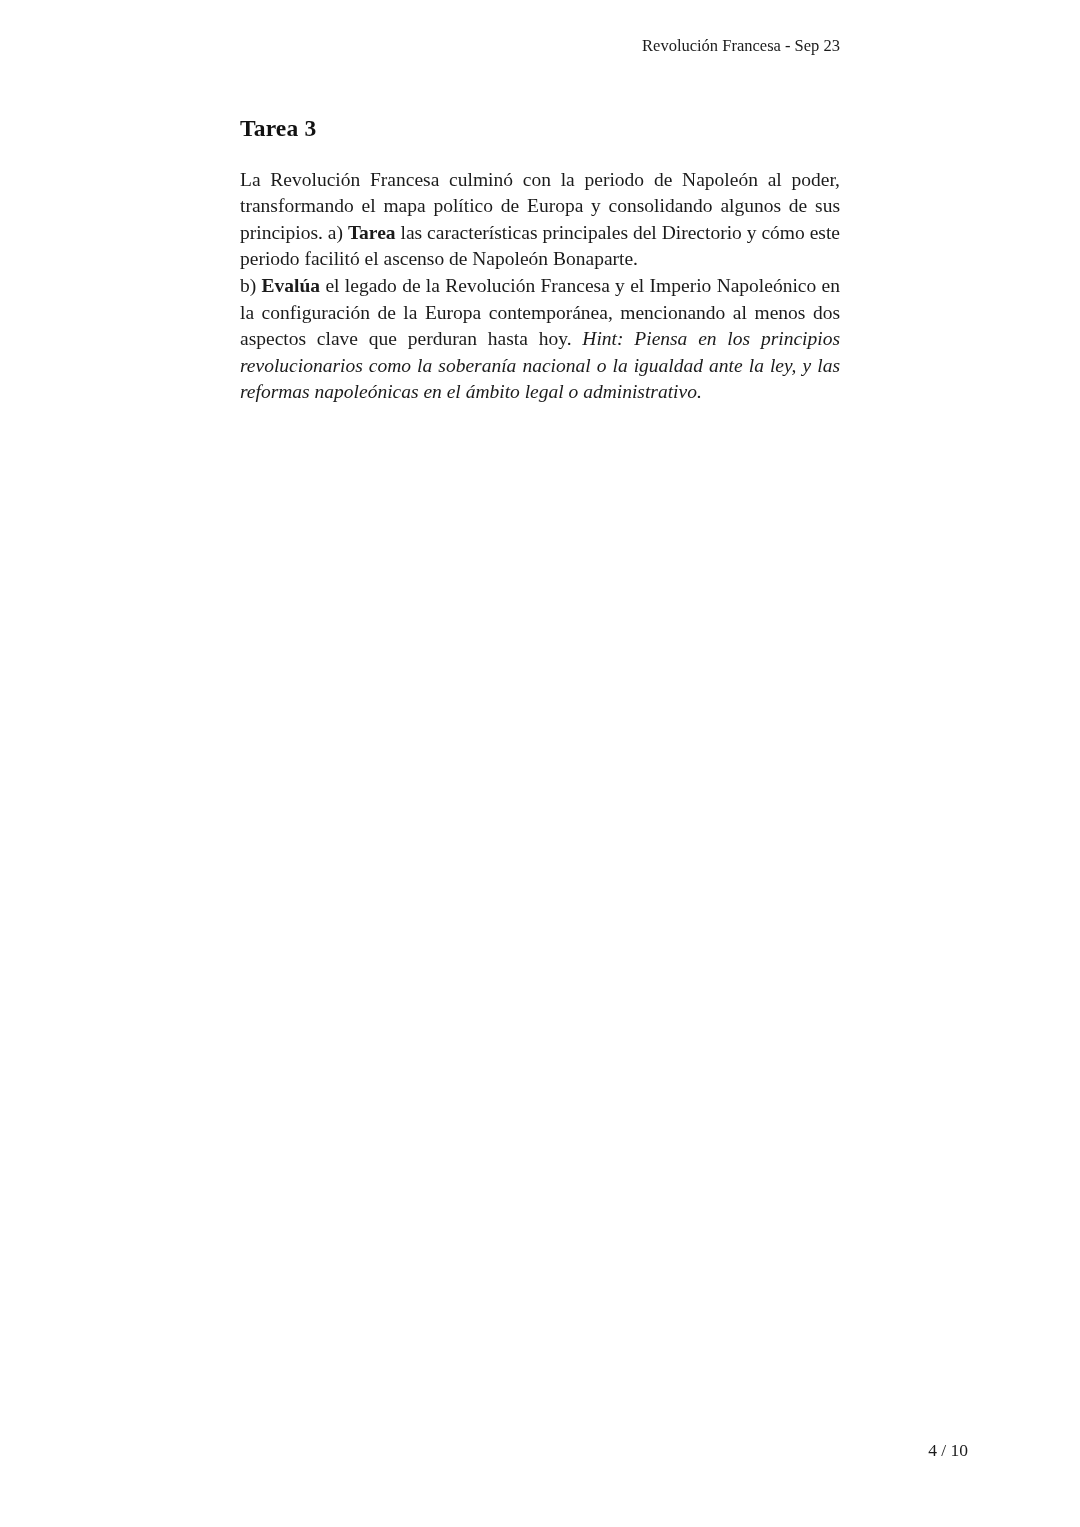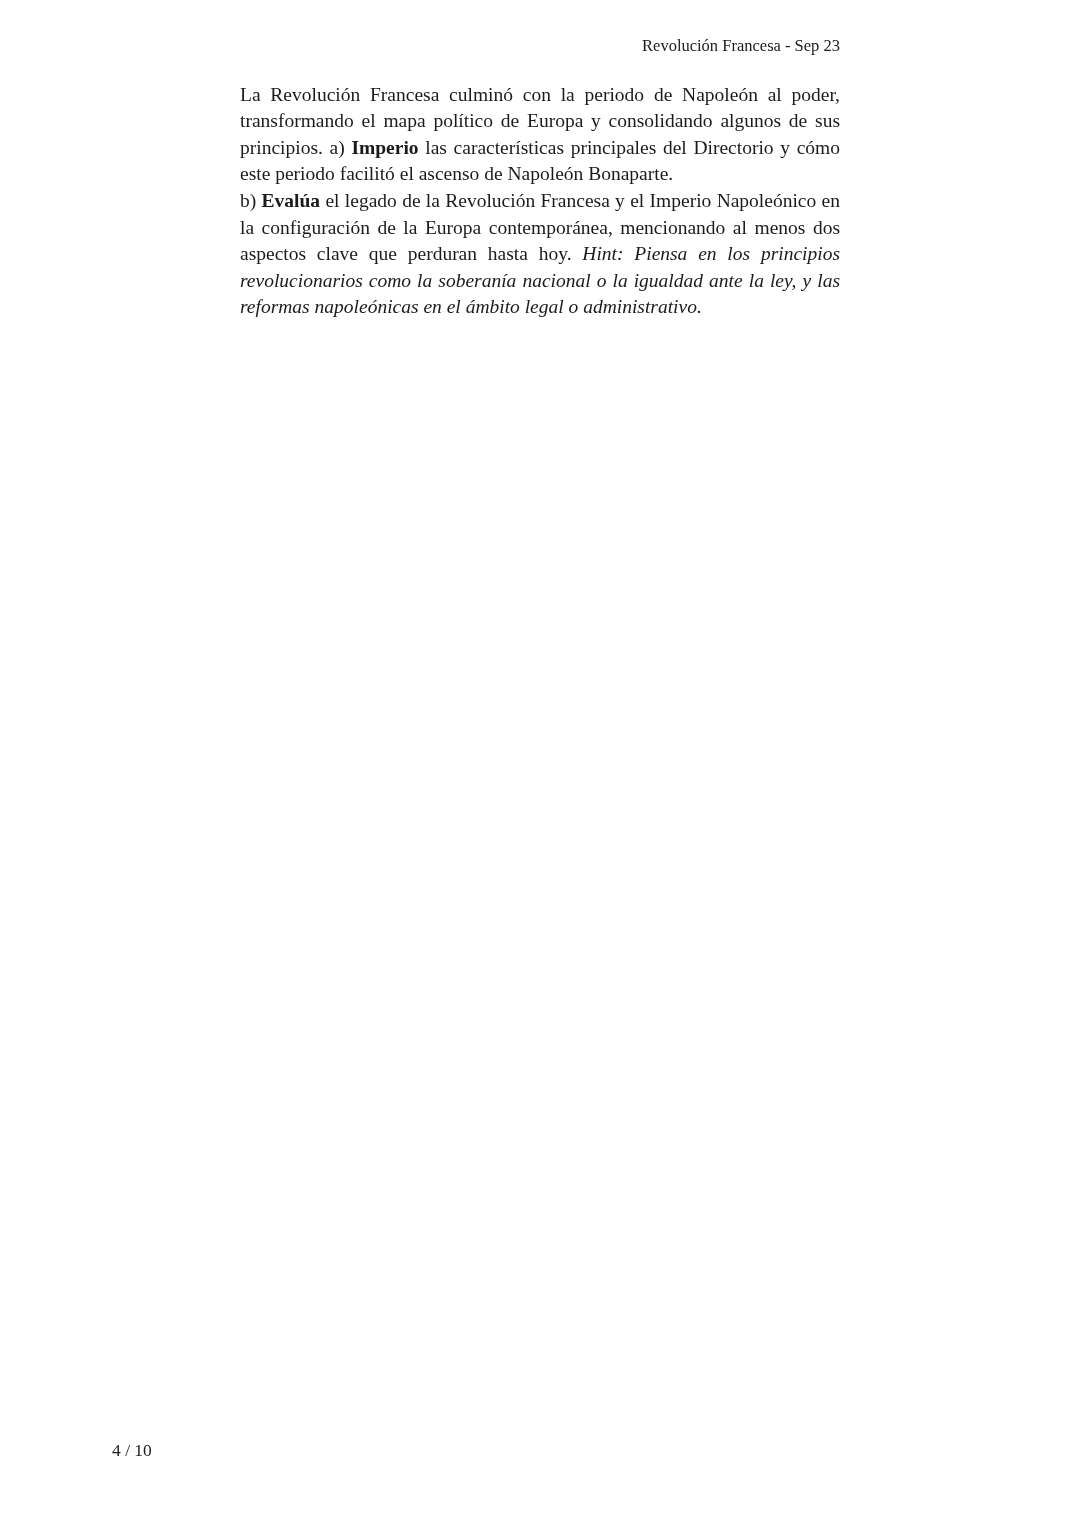"Tarea 3" h1.task-heading { html: none -> <h1>Tarea 3</h1> }
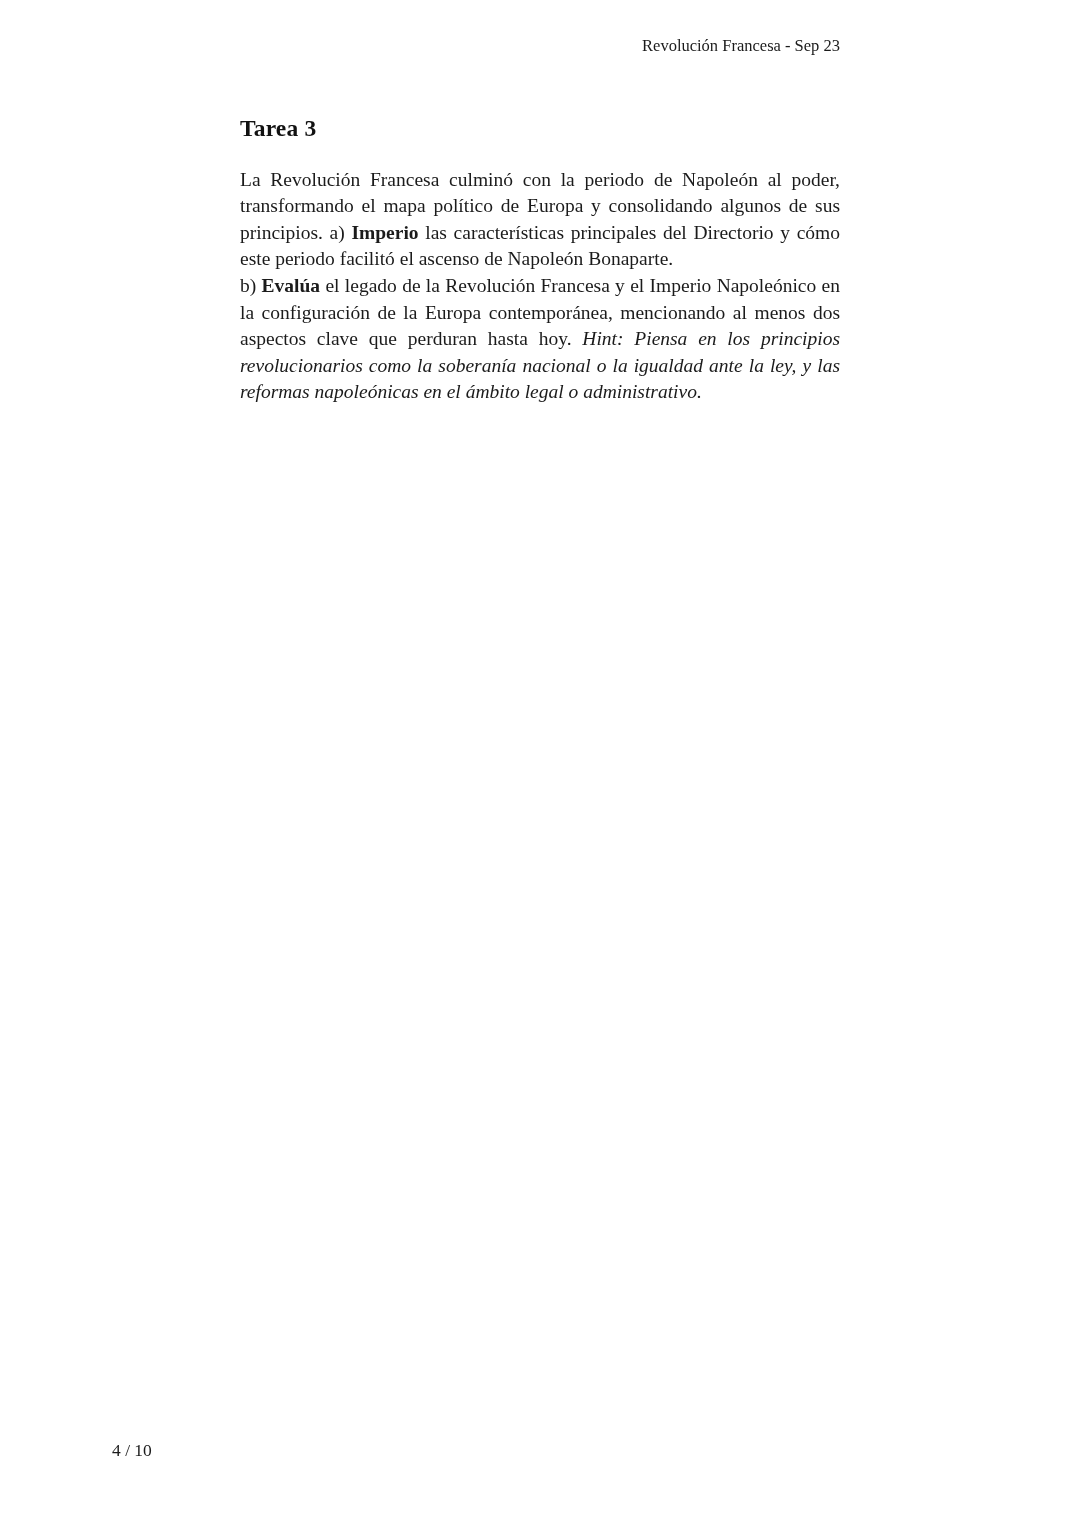"Imperio" span.seg-bold { text: Imperio -> Tarea }
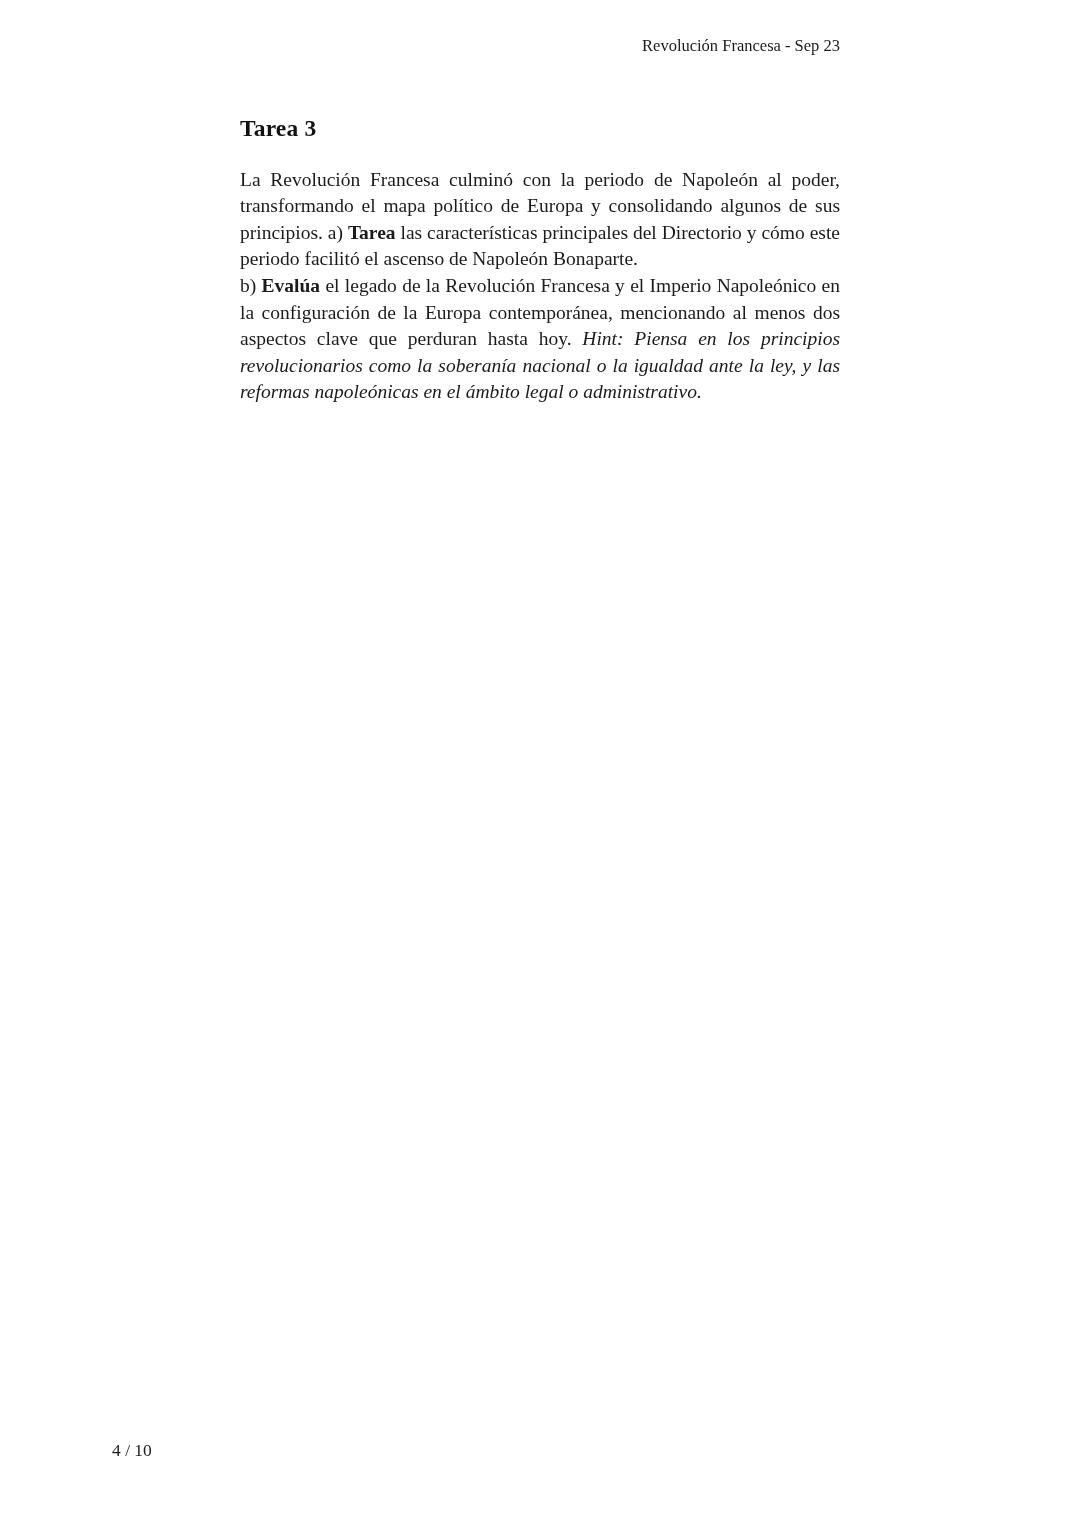"4 / 10" .page-footer { text-align: left -> right }
